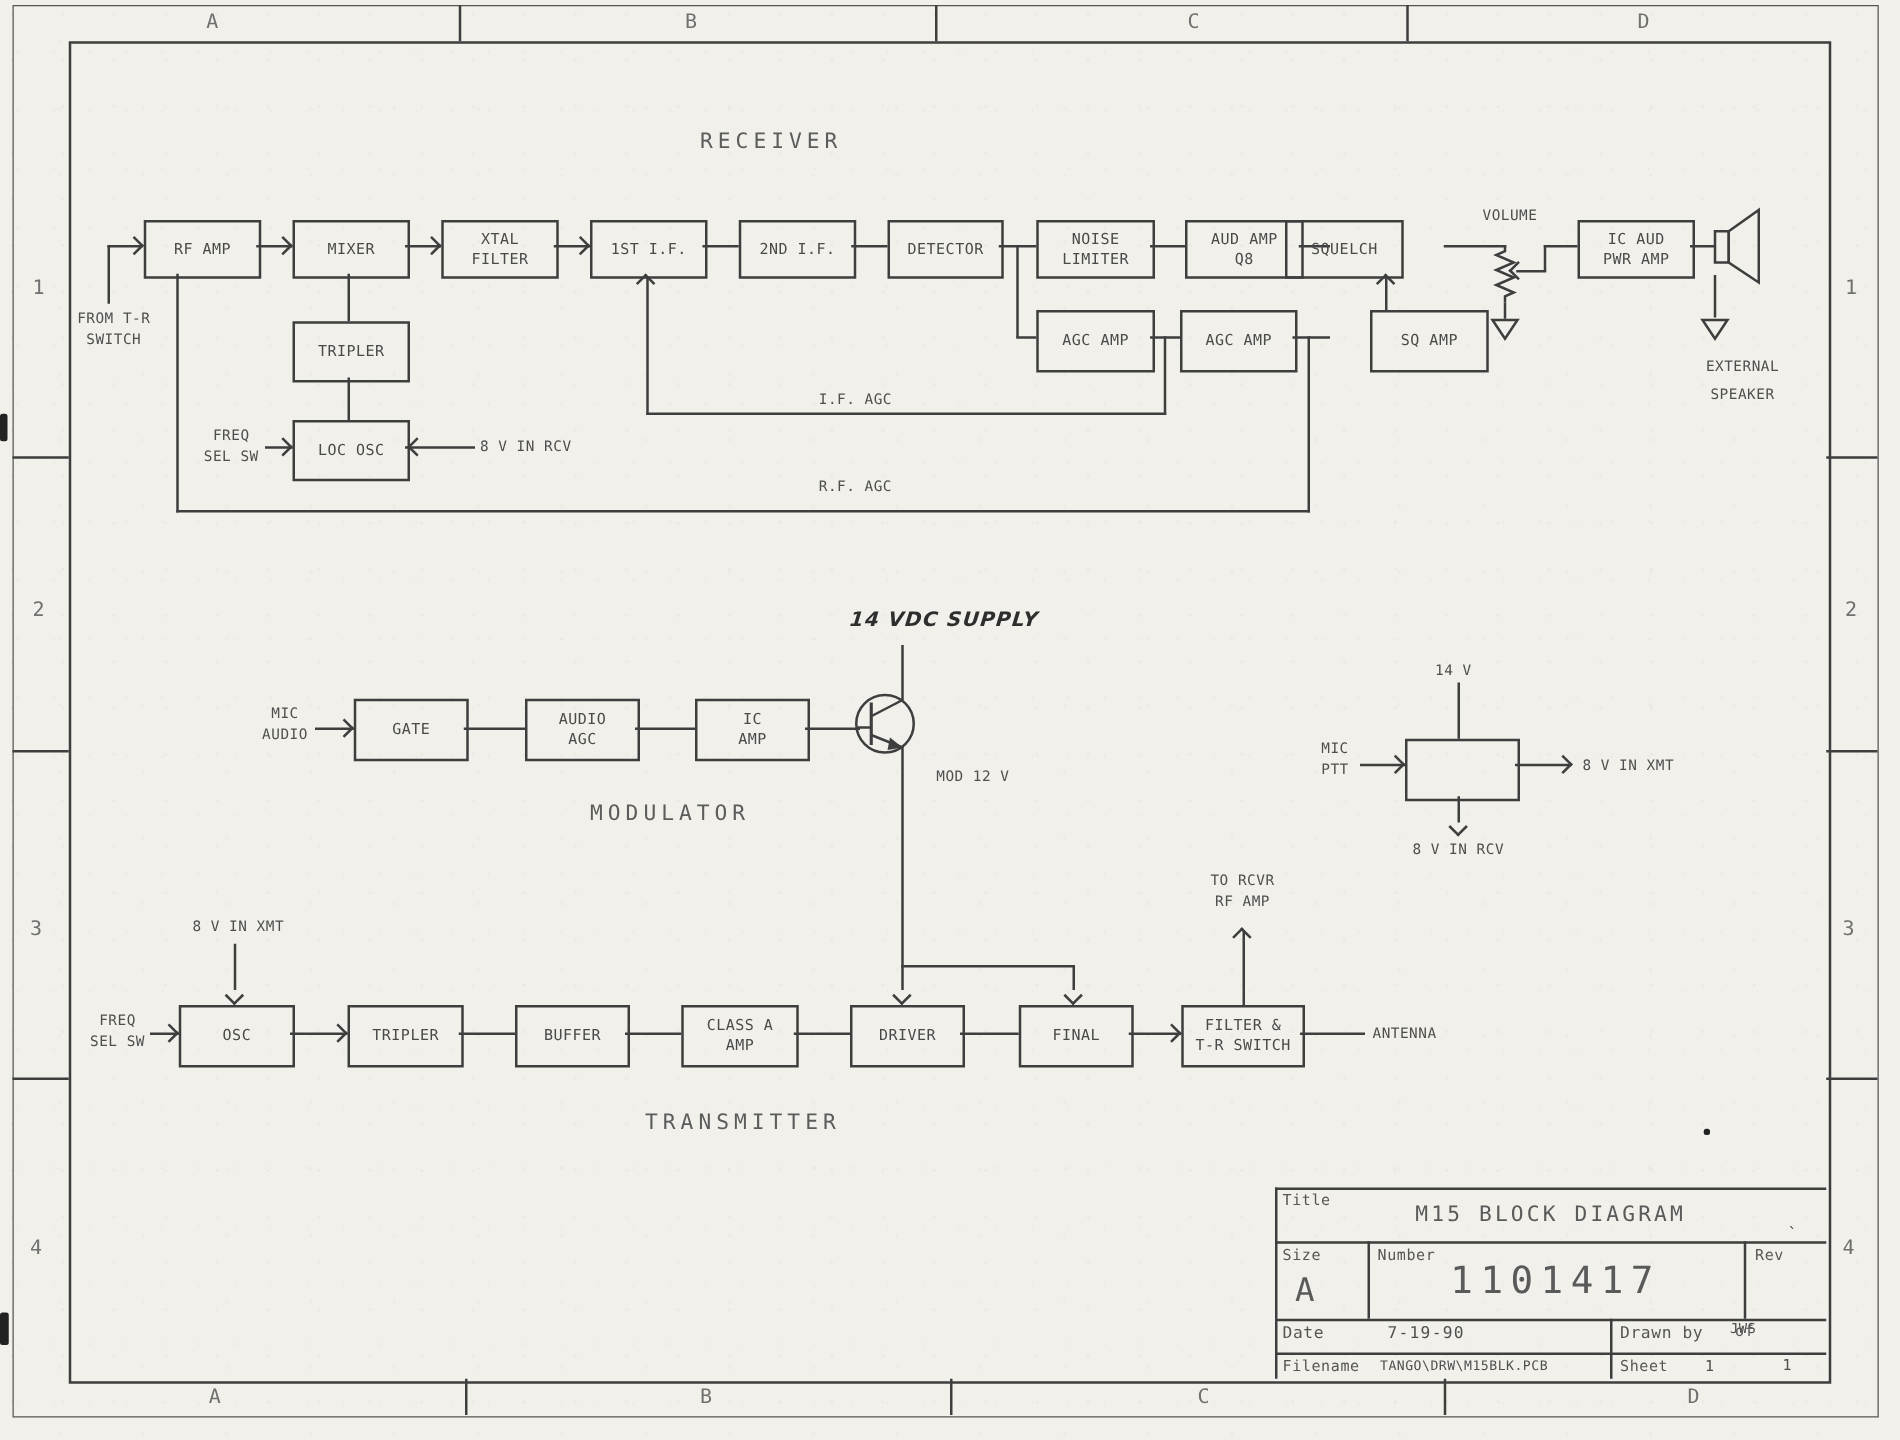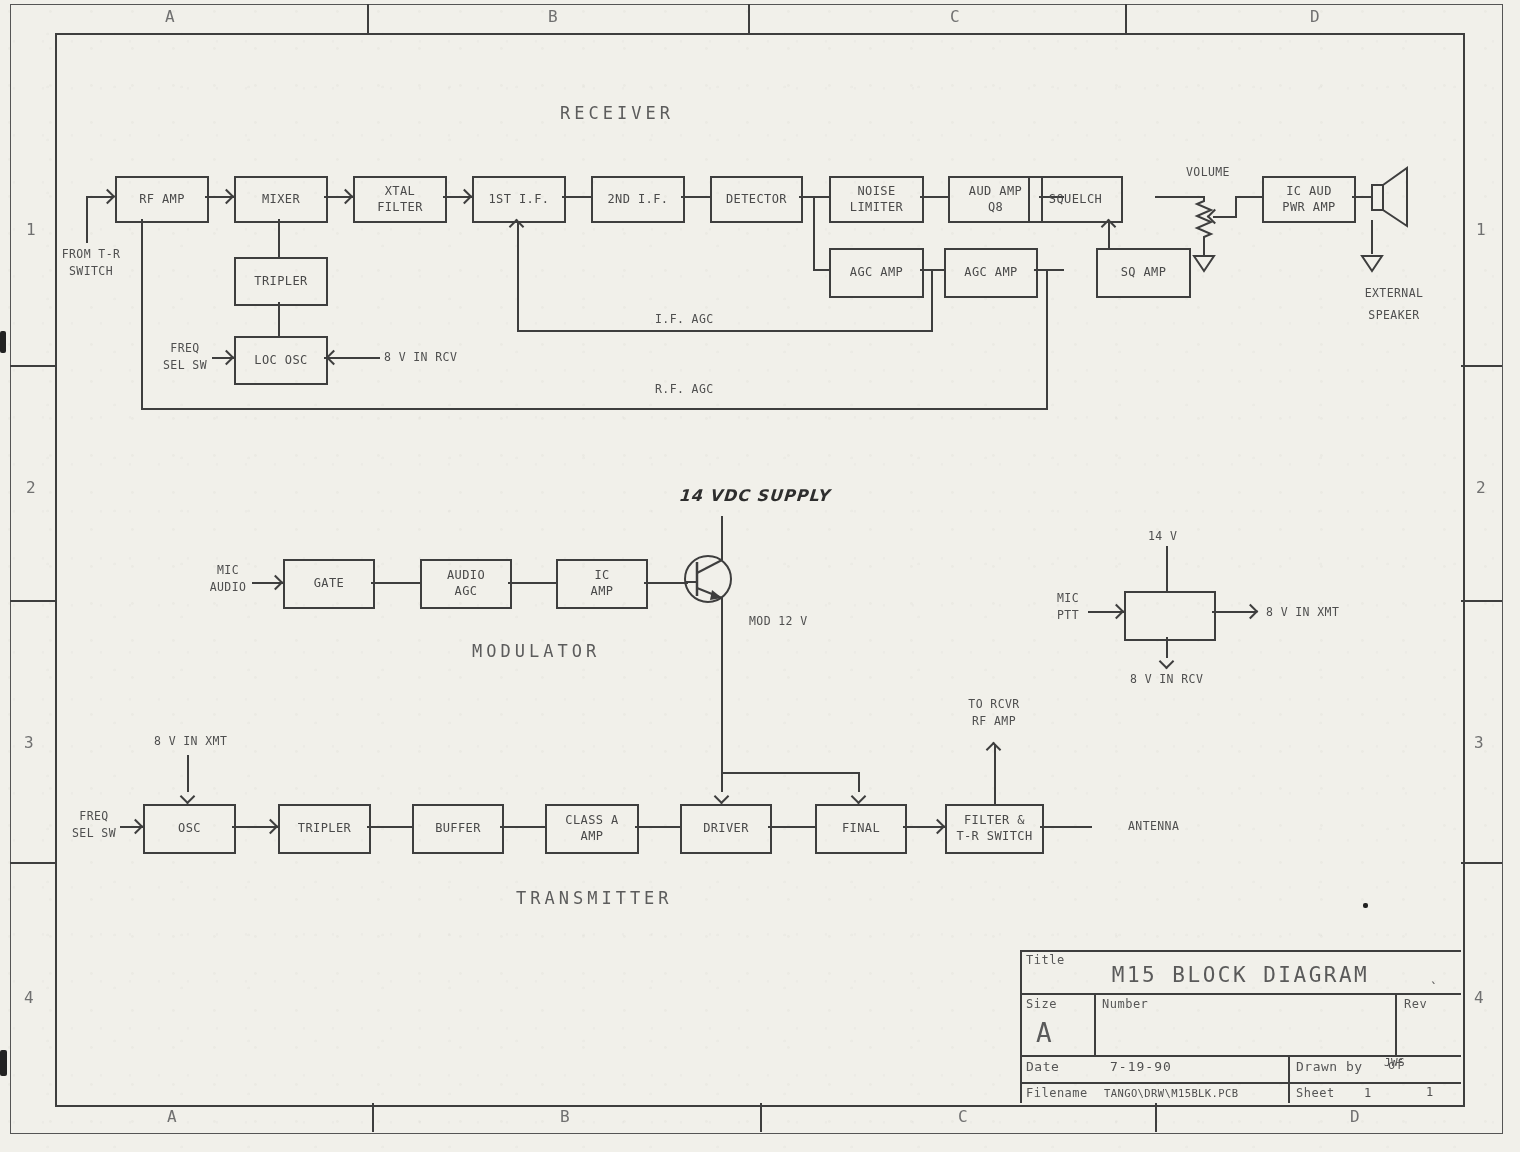"ANTENNA" div.lbl { margin-left: 30px -> none }
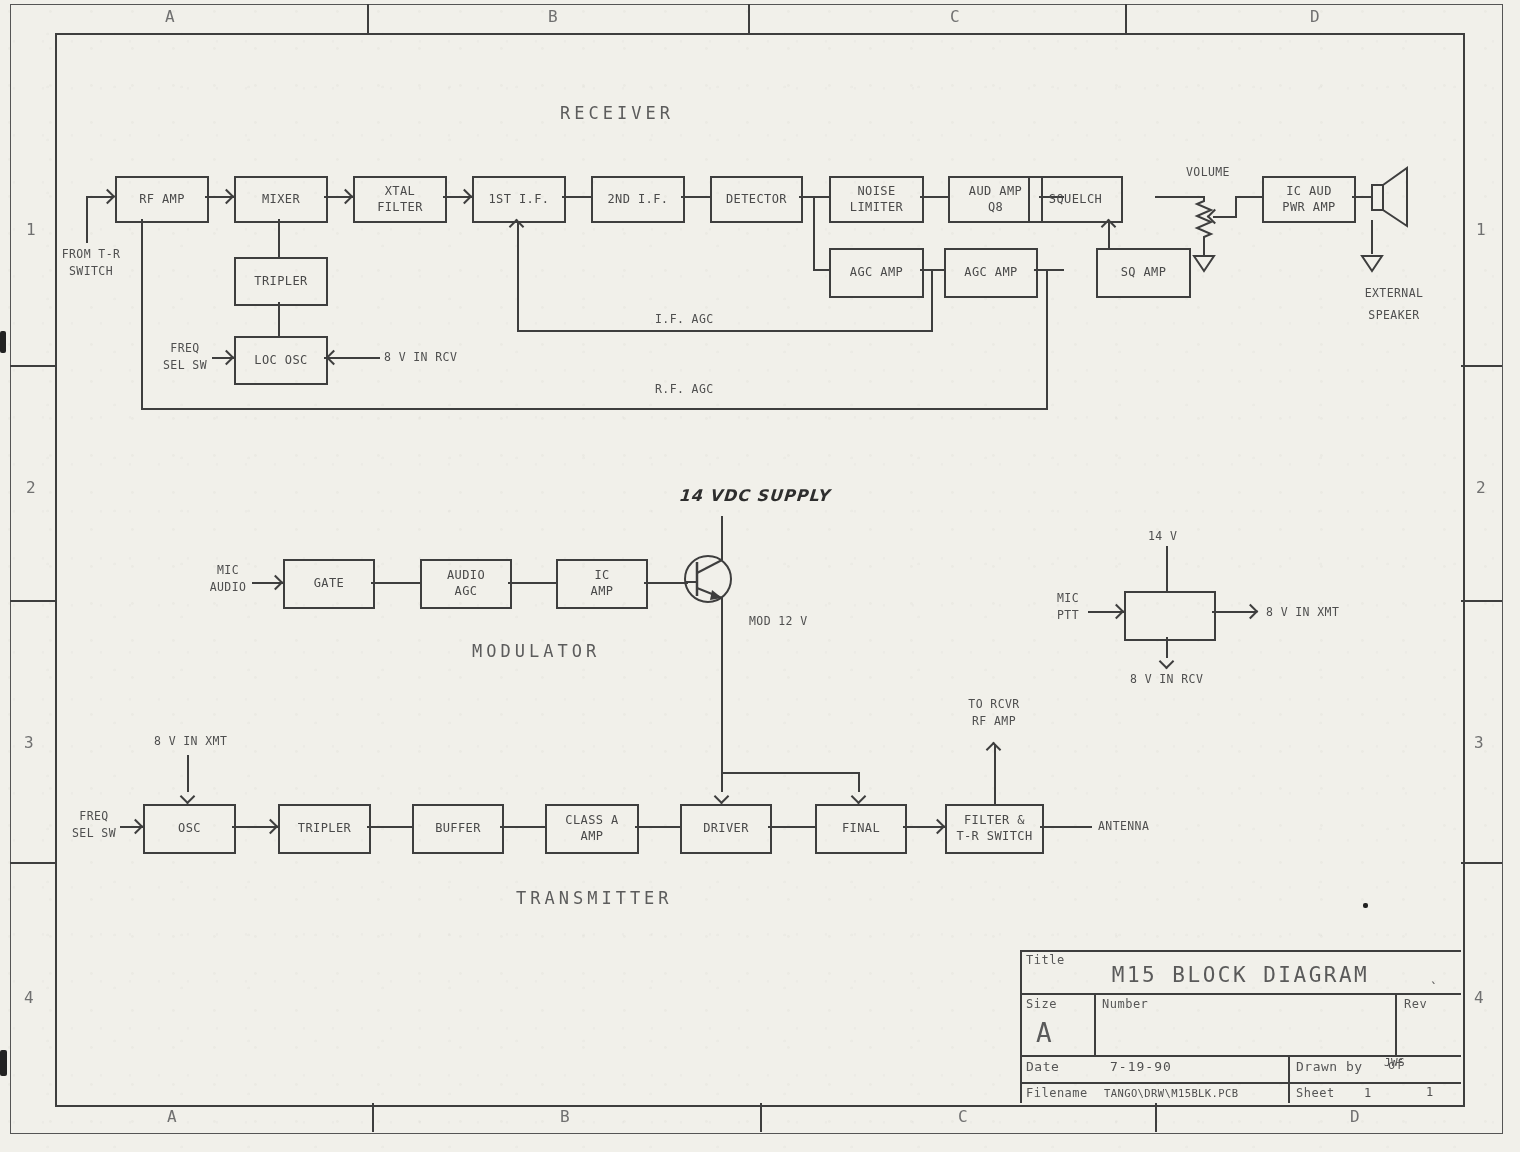"M15 BLOCK DIAGRAM" div.lbl { font-size: 21px -> 17px }
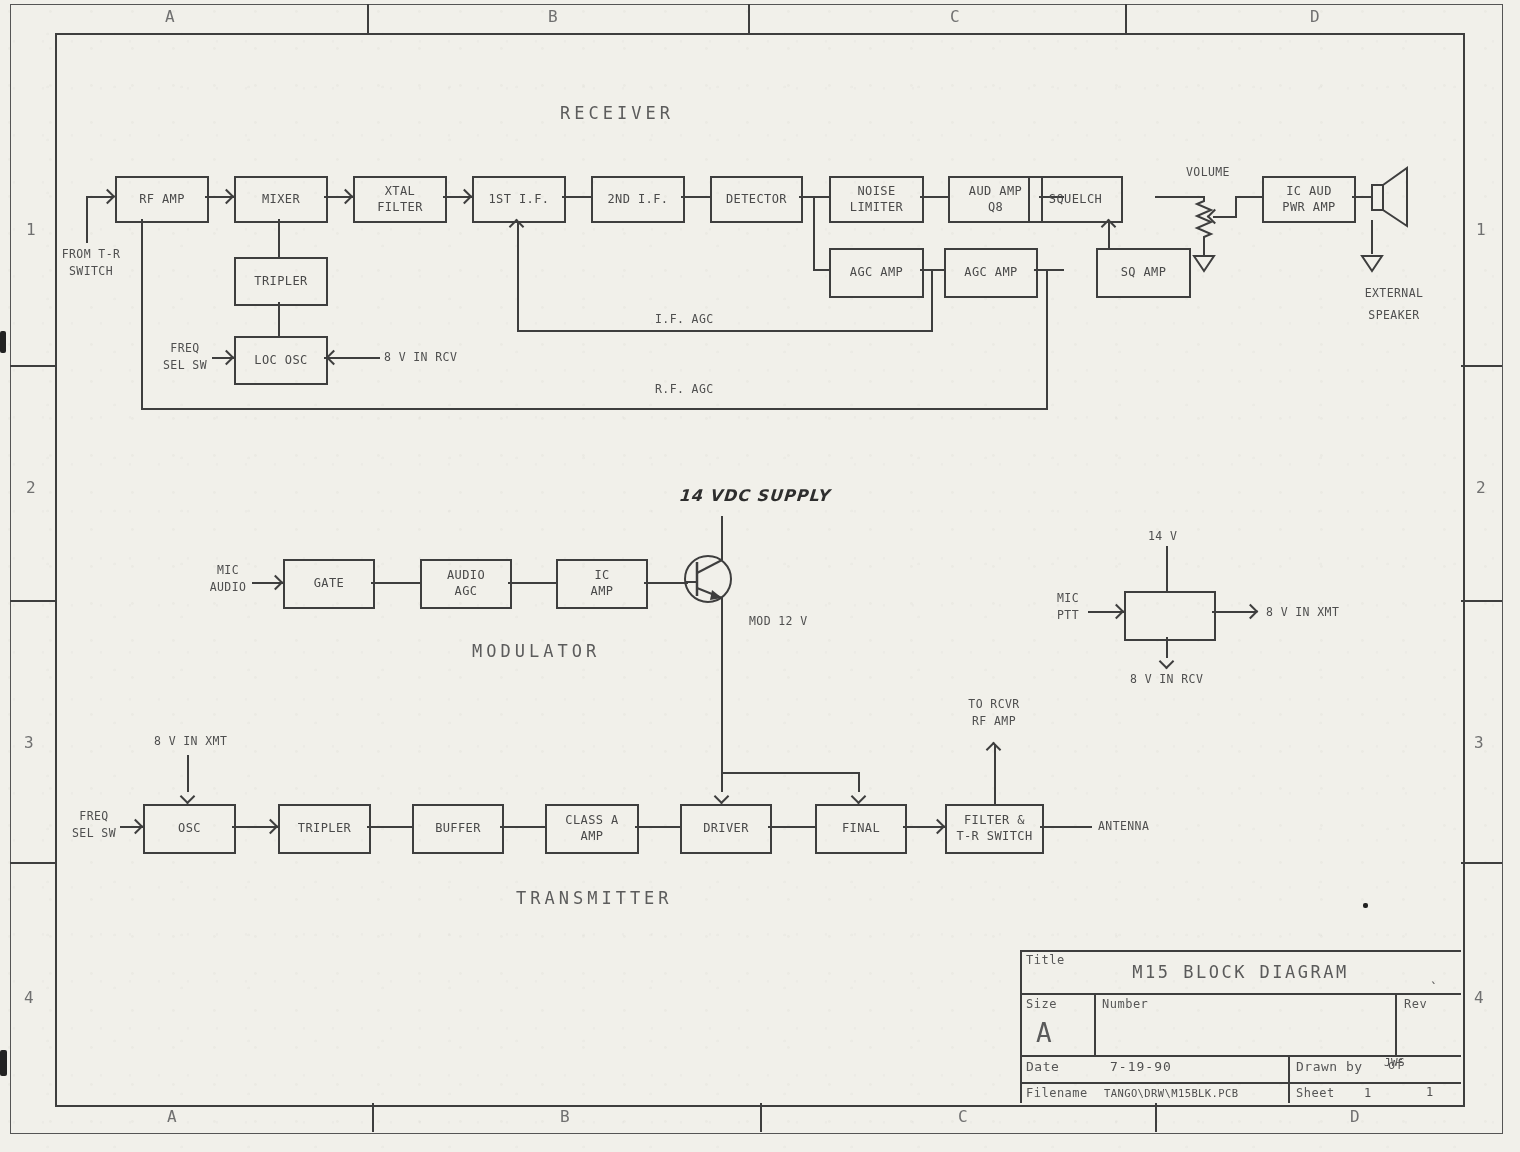"1101417" div.lbl { html: none -> <div>1101417</div> }
